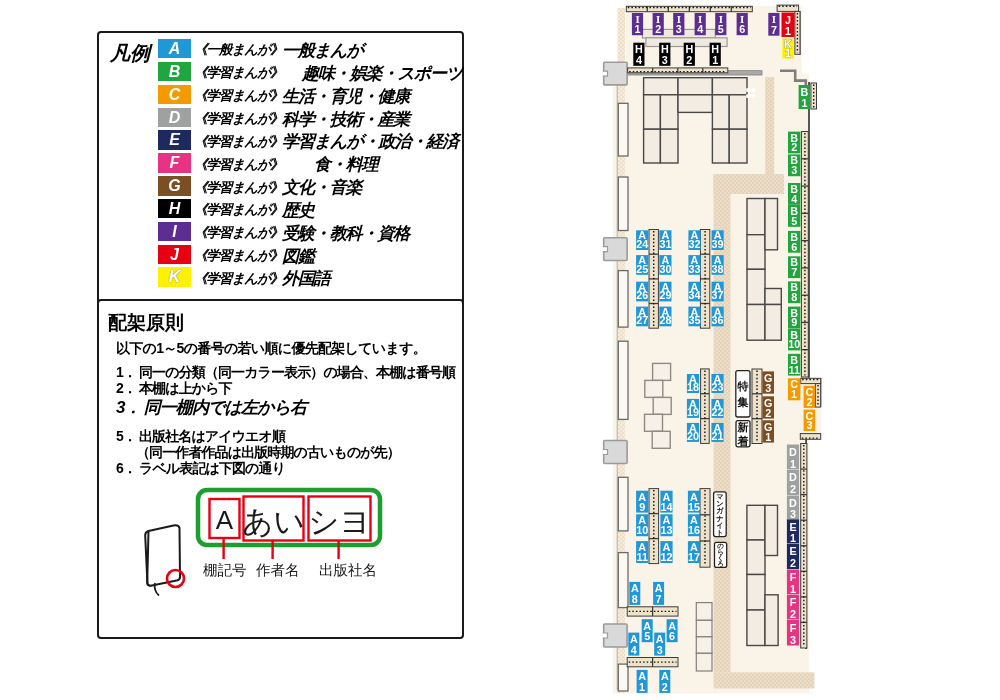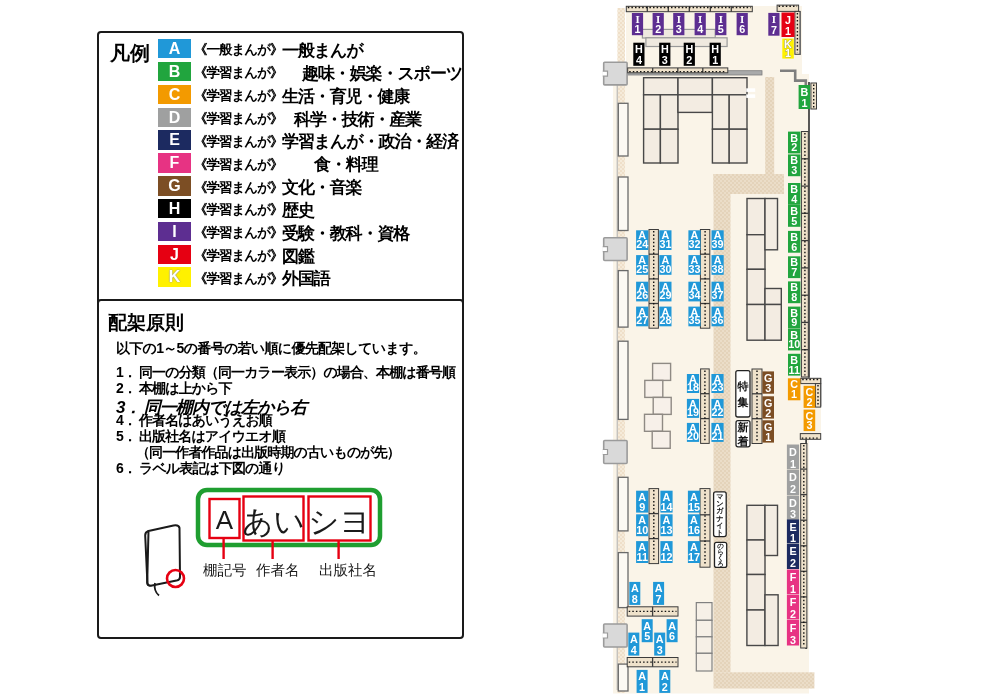"凡例" div.box { font-style: none -> italic }
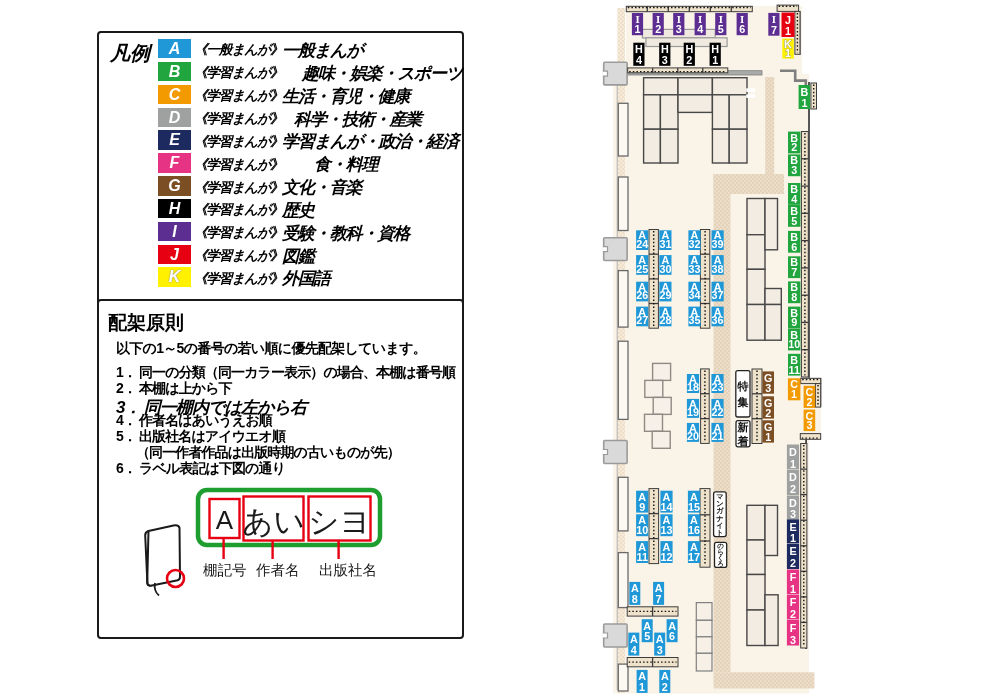"科学・技術・産業" span { left: 136px -> 124px }
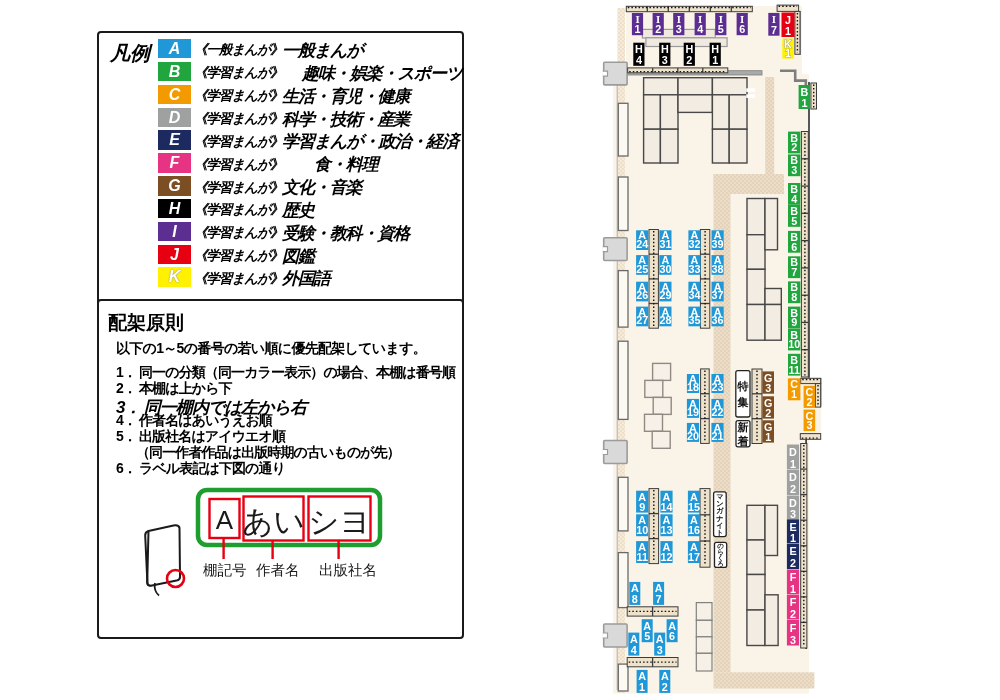"4． 作者名はあいうえお順" div { html: <div><span>4．</span>作者名はあいうえお順</div> -> none }
